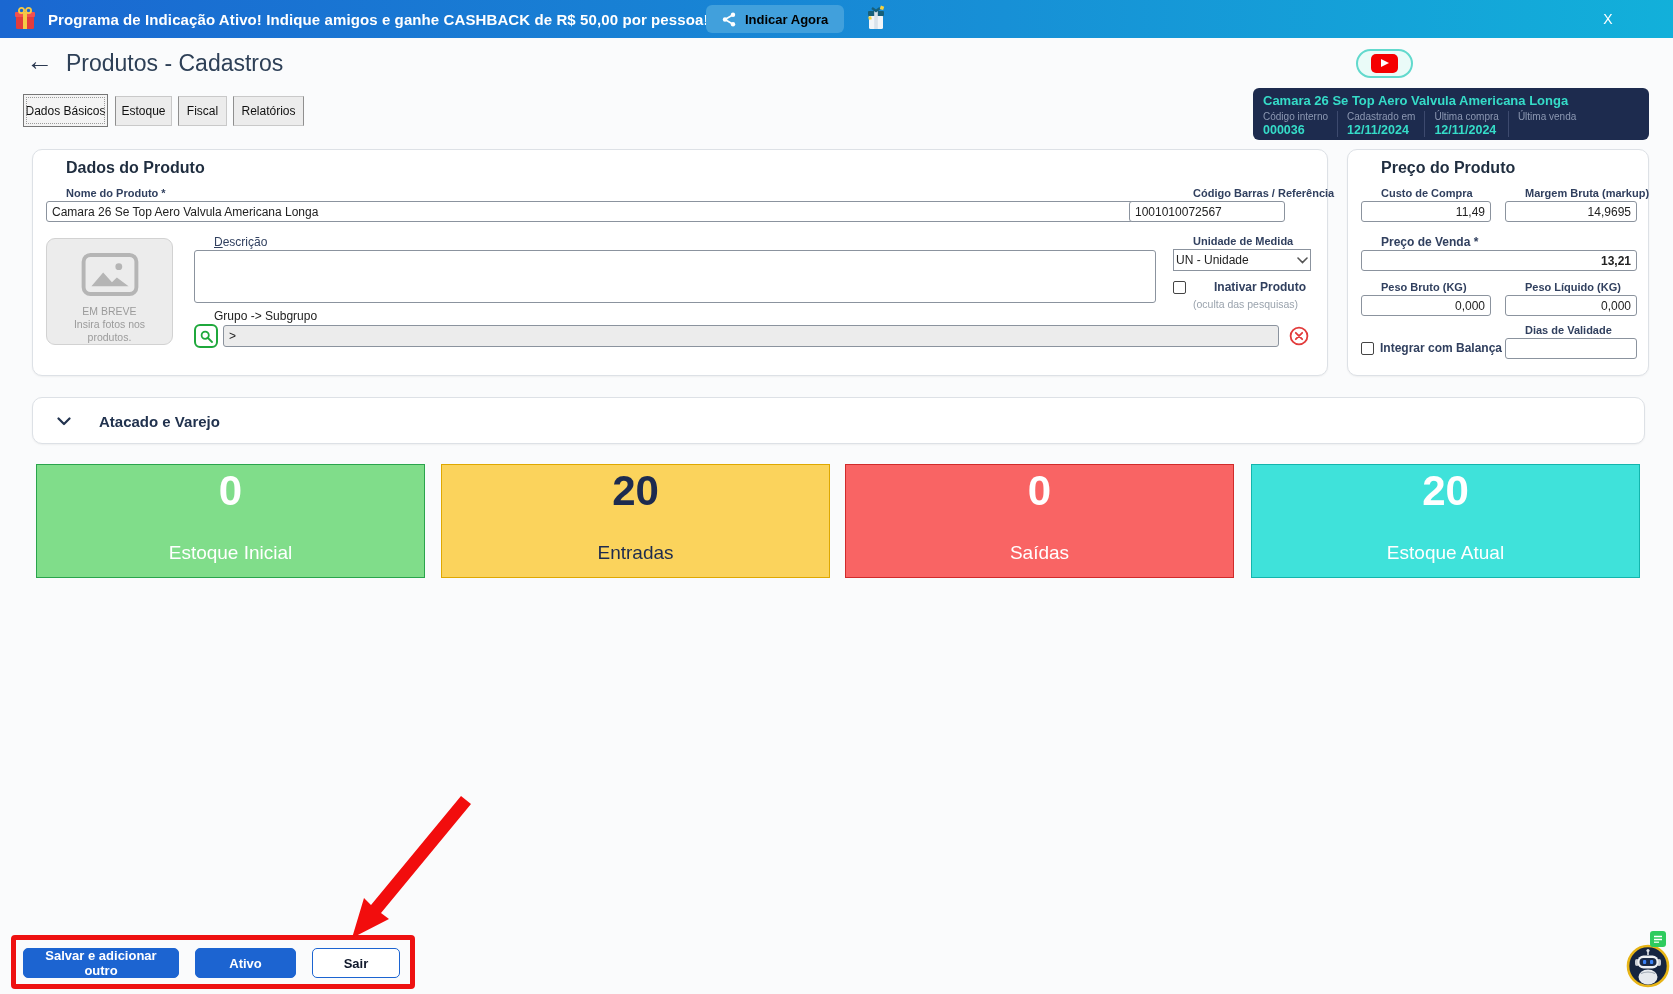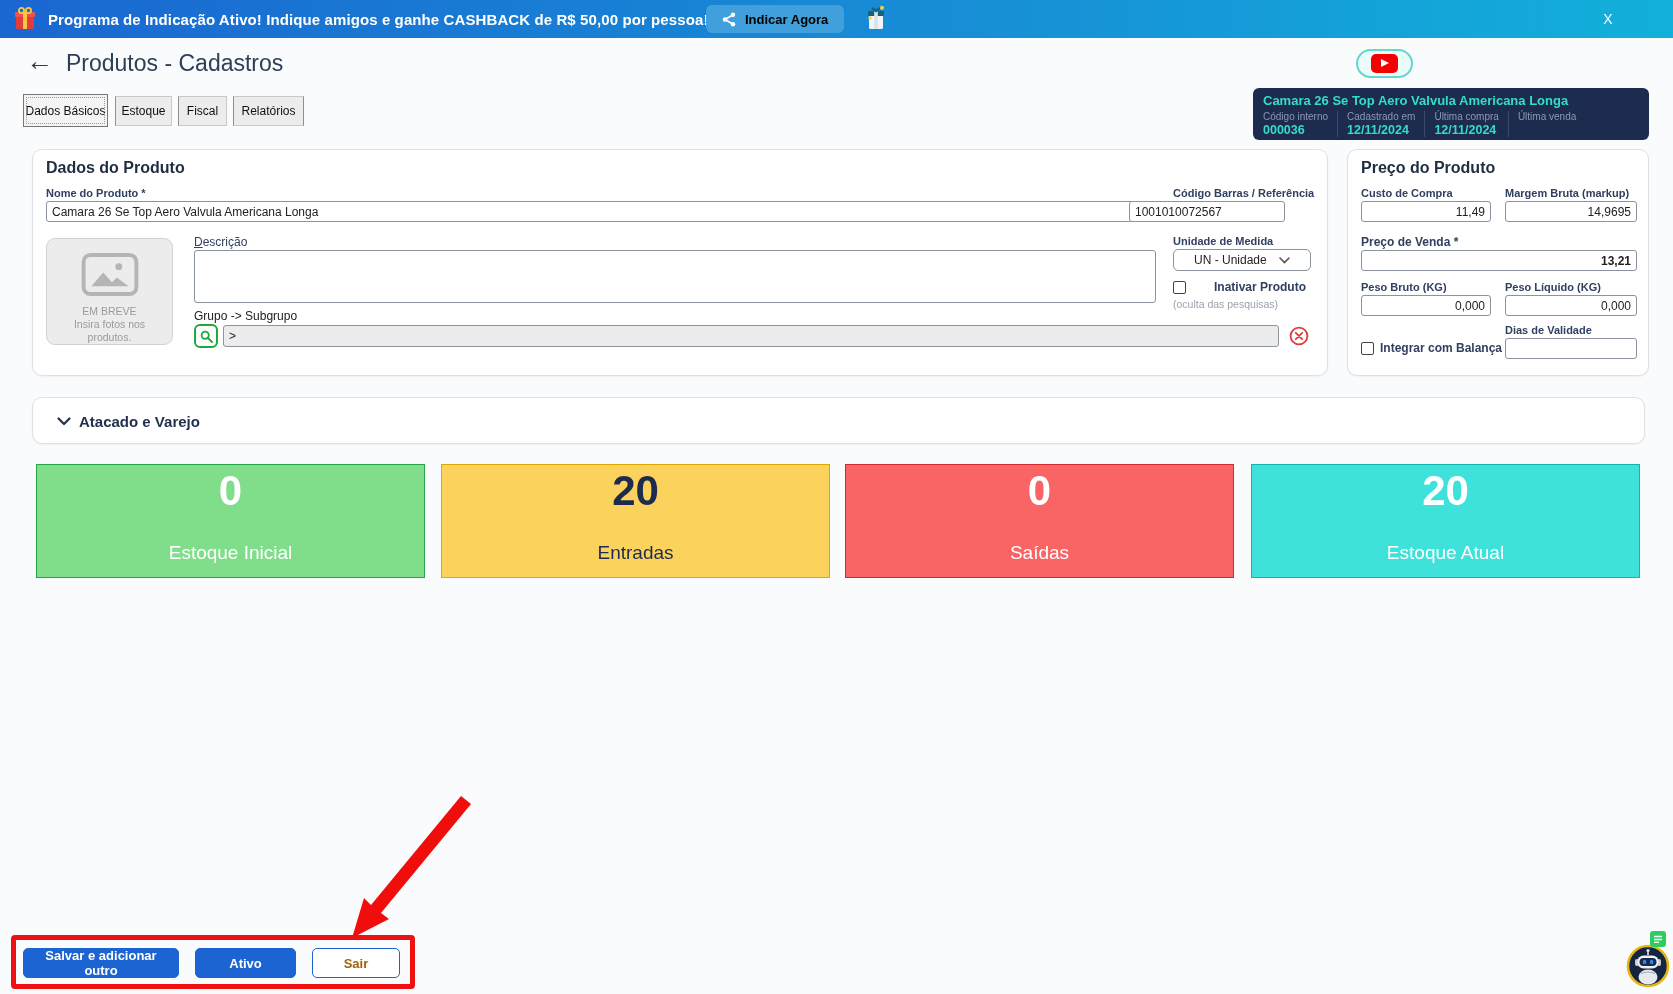"Dados do Produto" .abs { margin-left: none -> 20px }
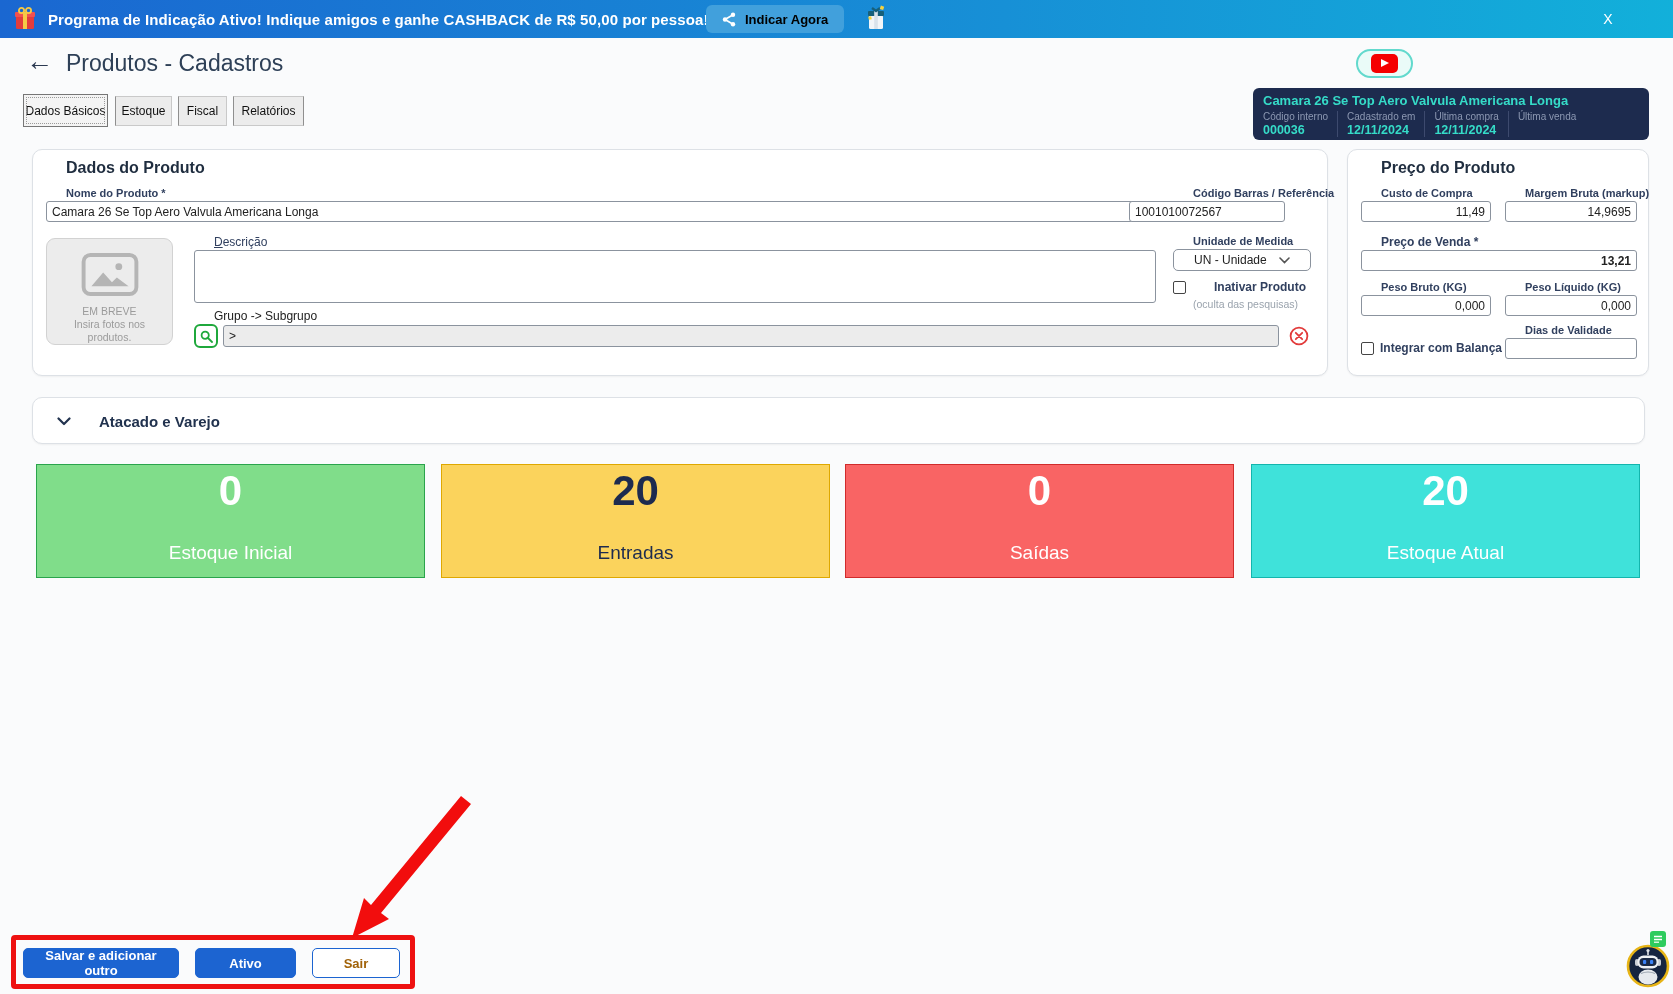"UN - Unidade" .select-box { border-radius: 5px -> 0; padding: 0 20px -> 0 2px }
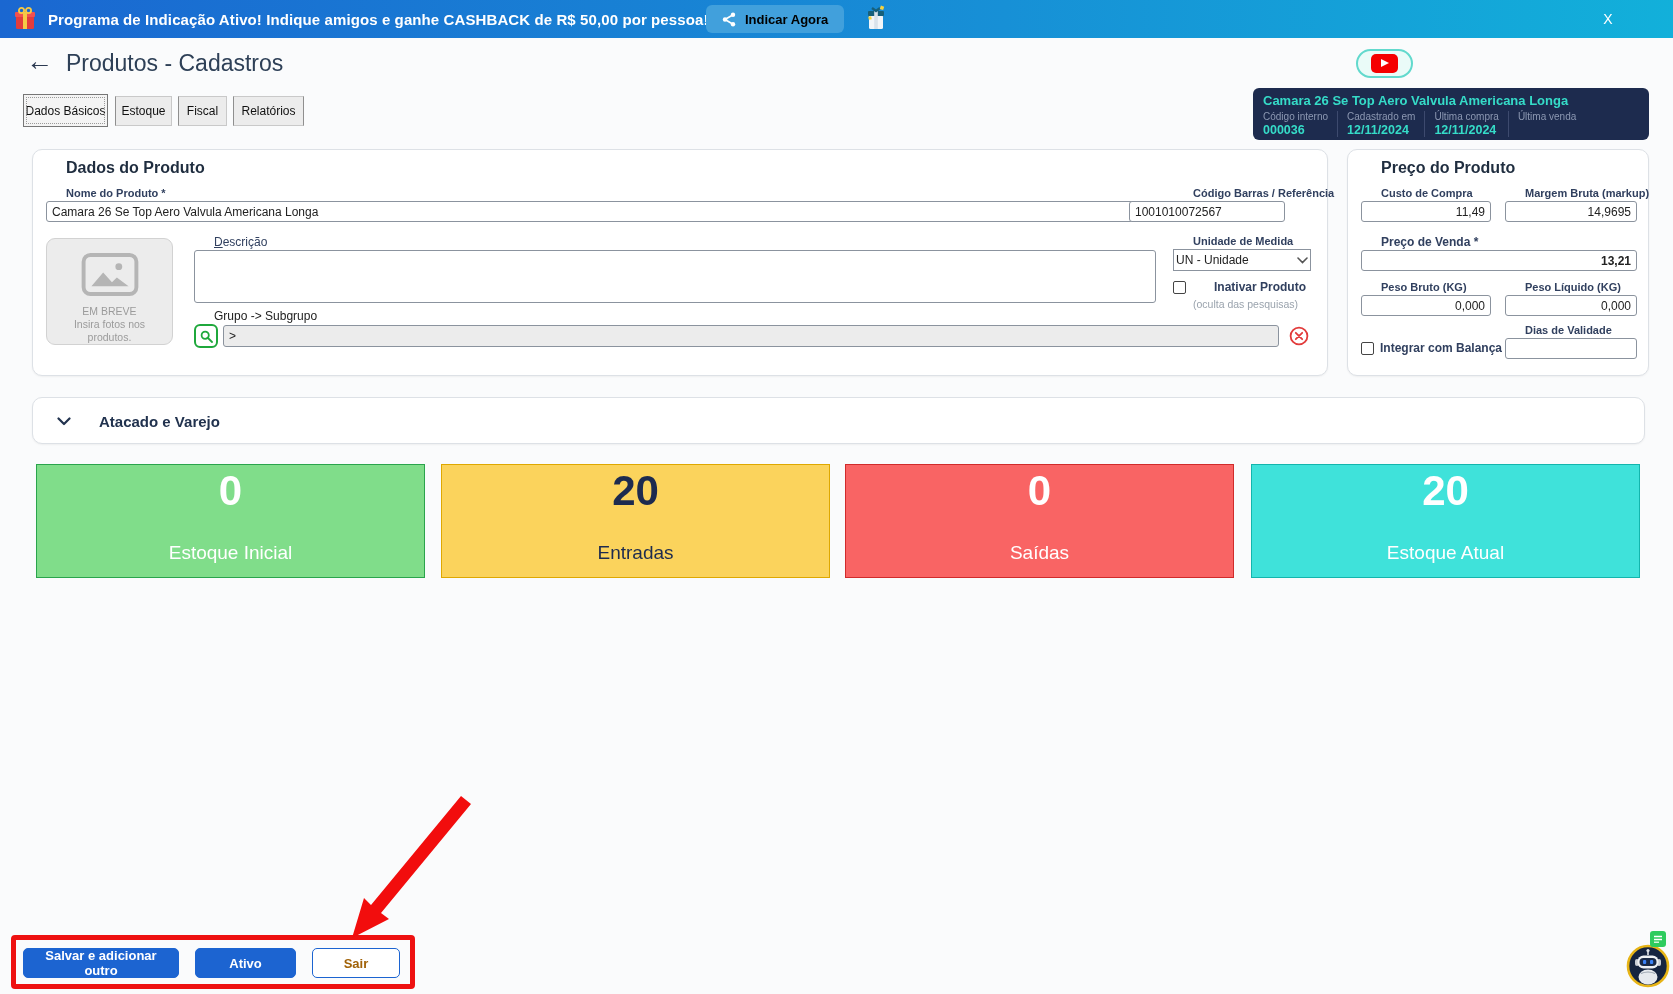"Sair" .btn.ghost { color: #a16207 -> #0f172a }
